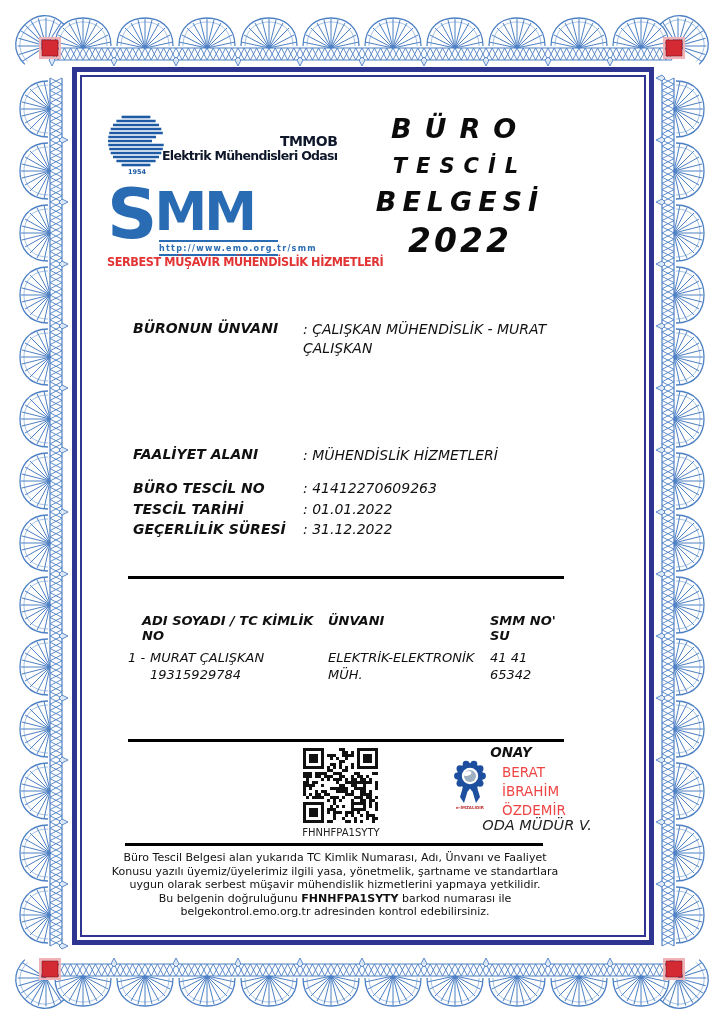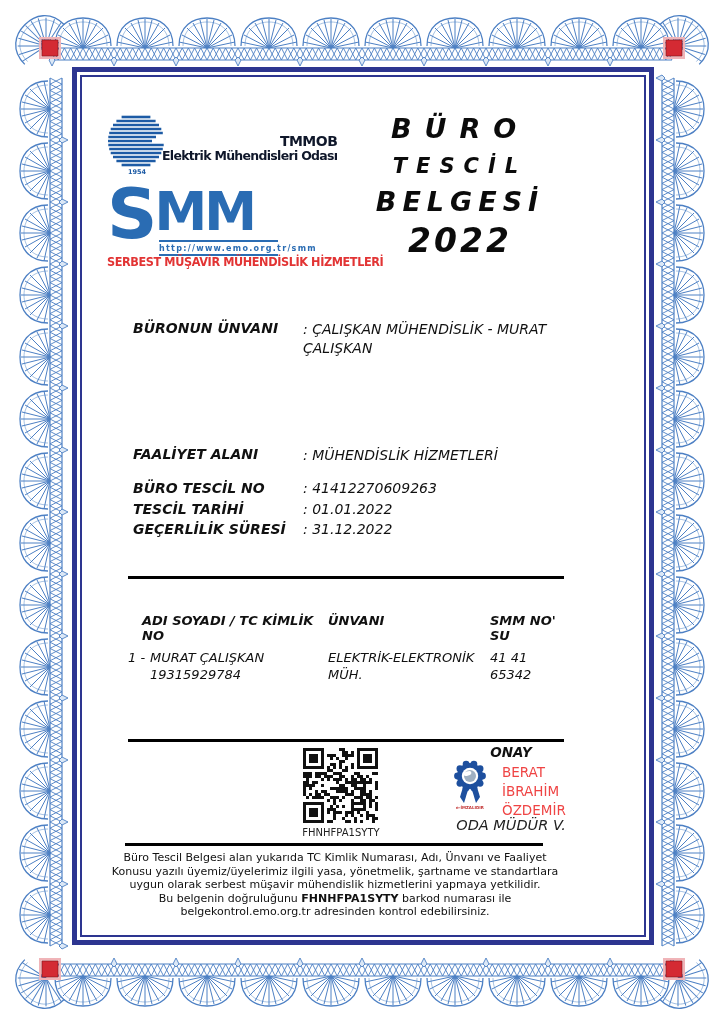"ODA MÜDÜR V." .approver-title { left: 441px -> 467px }
